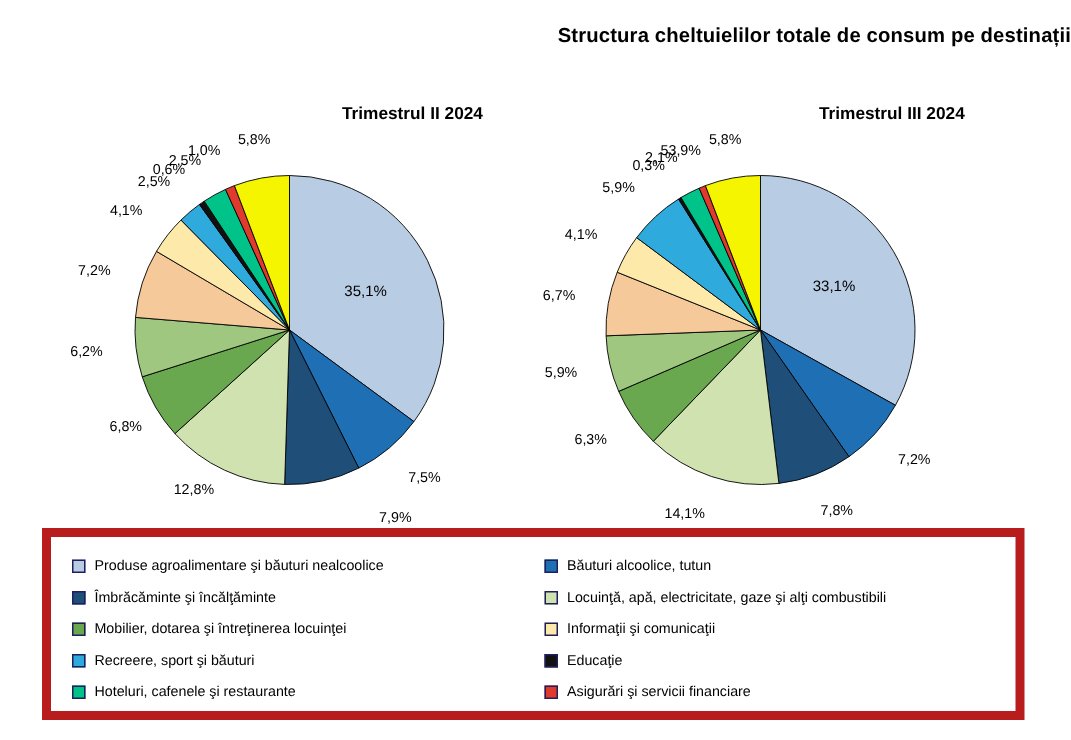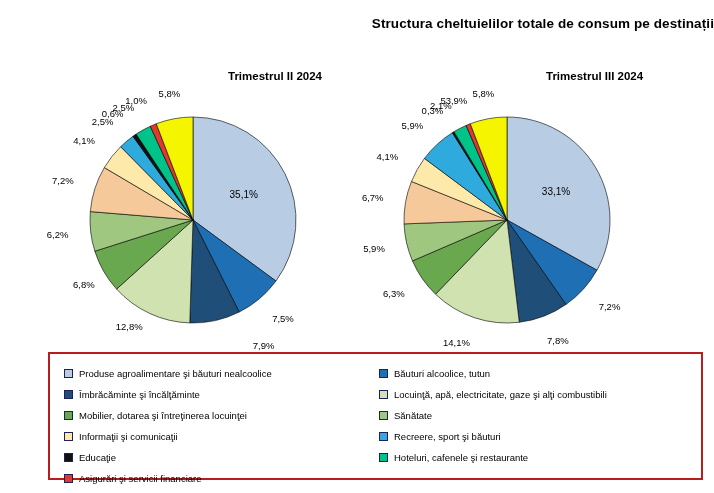"Produse agroalimentare şi băuturi" .legend-box { border: 2px solid #b91c1c -> 6px solid #b91c1c; margin-left: 20px -> none }
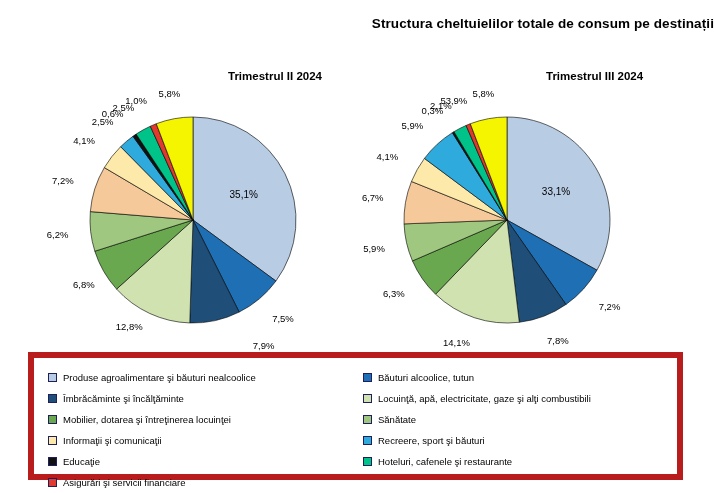"Sănătate" div.legend-item { html: <div> <span></span> <span>Sănătate</span> </div> -> none }
